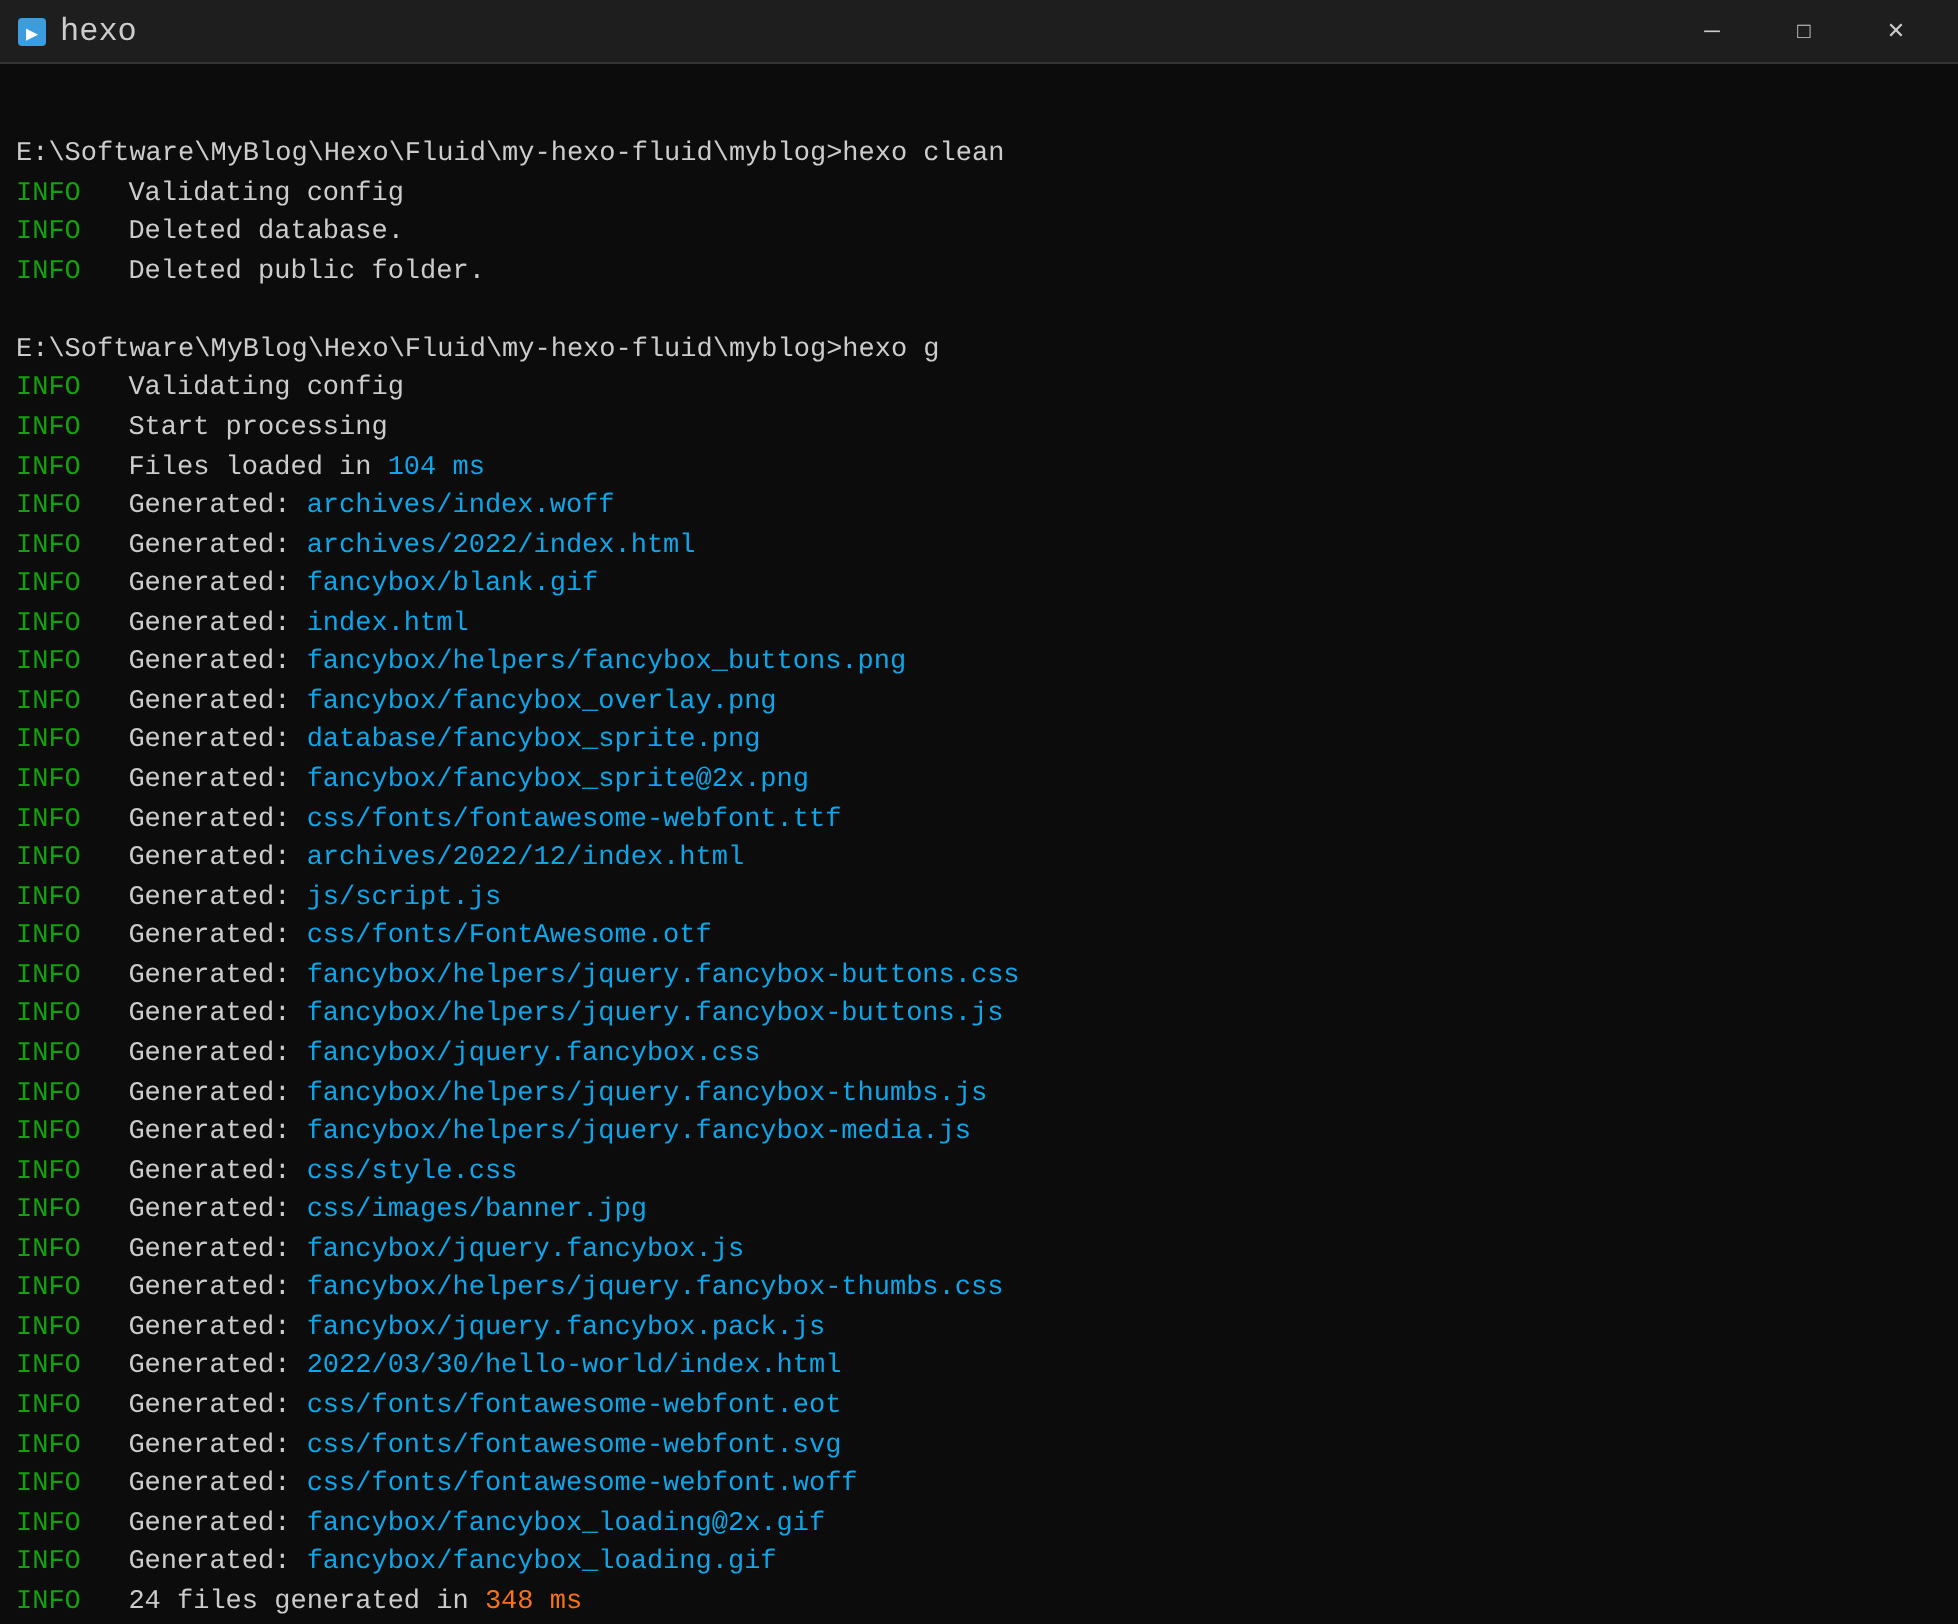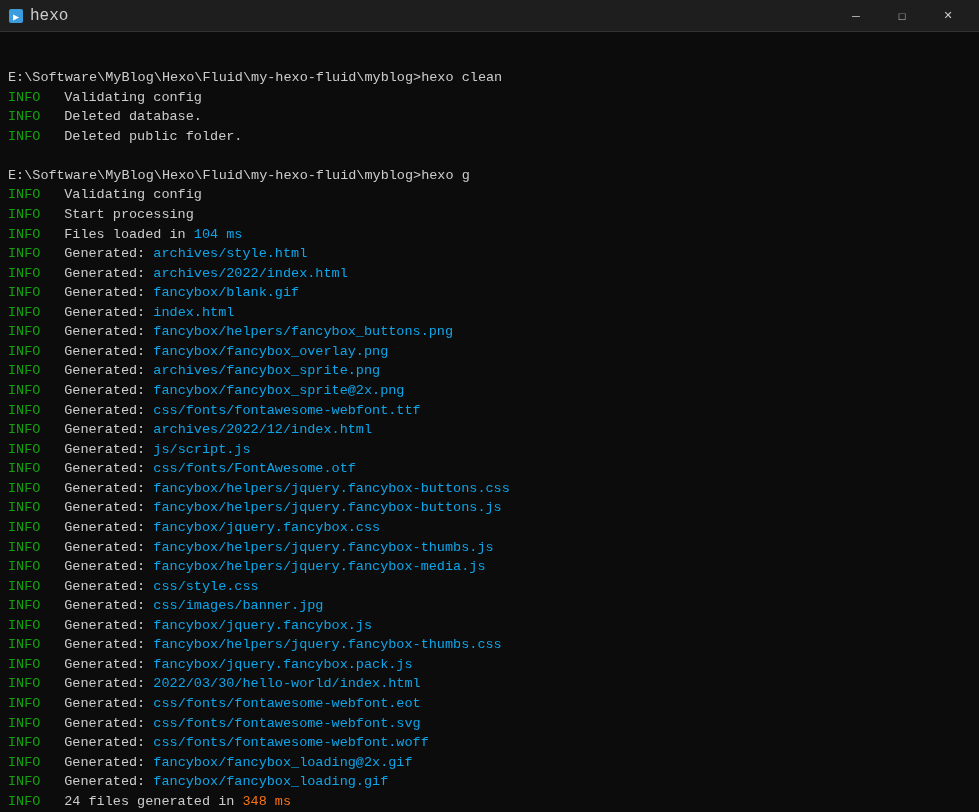"archives/style.html" span.link { text: archives/style.html -> archives/index.woff }
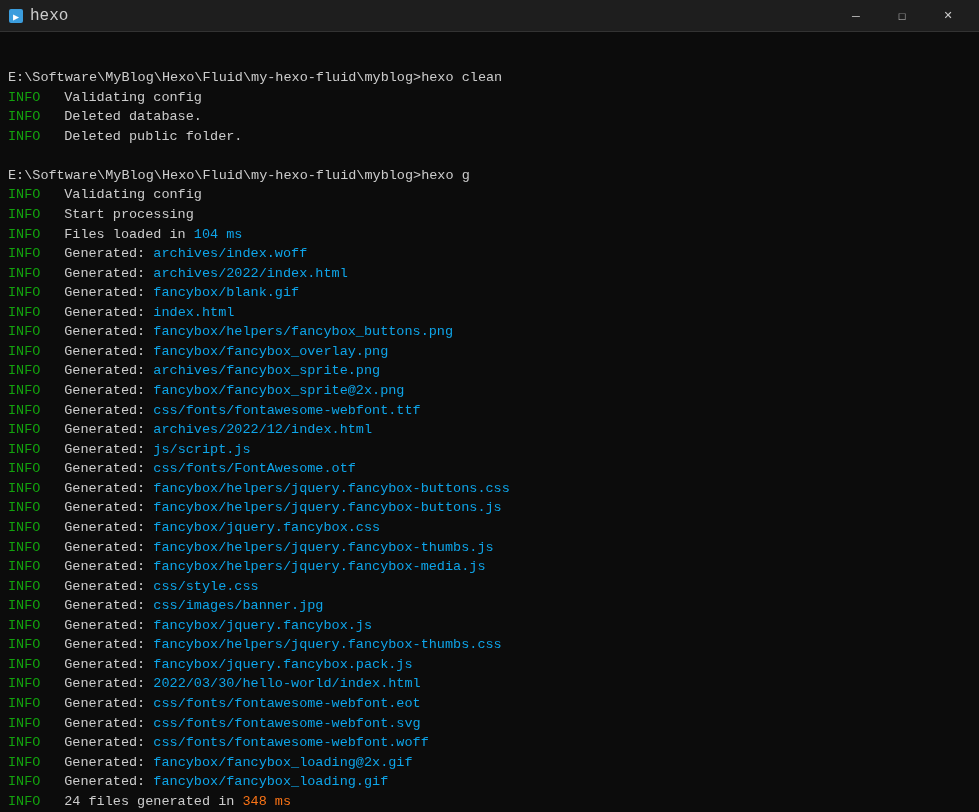"archives/fancybox_sprite.png" span.link { text: archives/fancybox -> database/fancybox }
